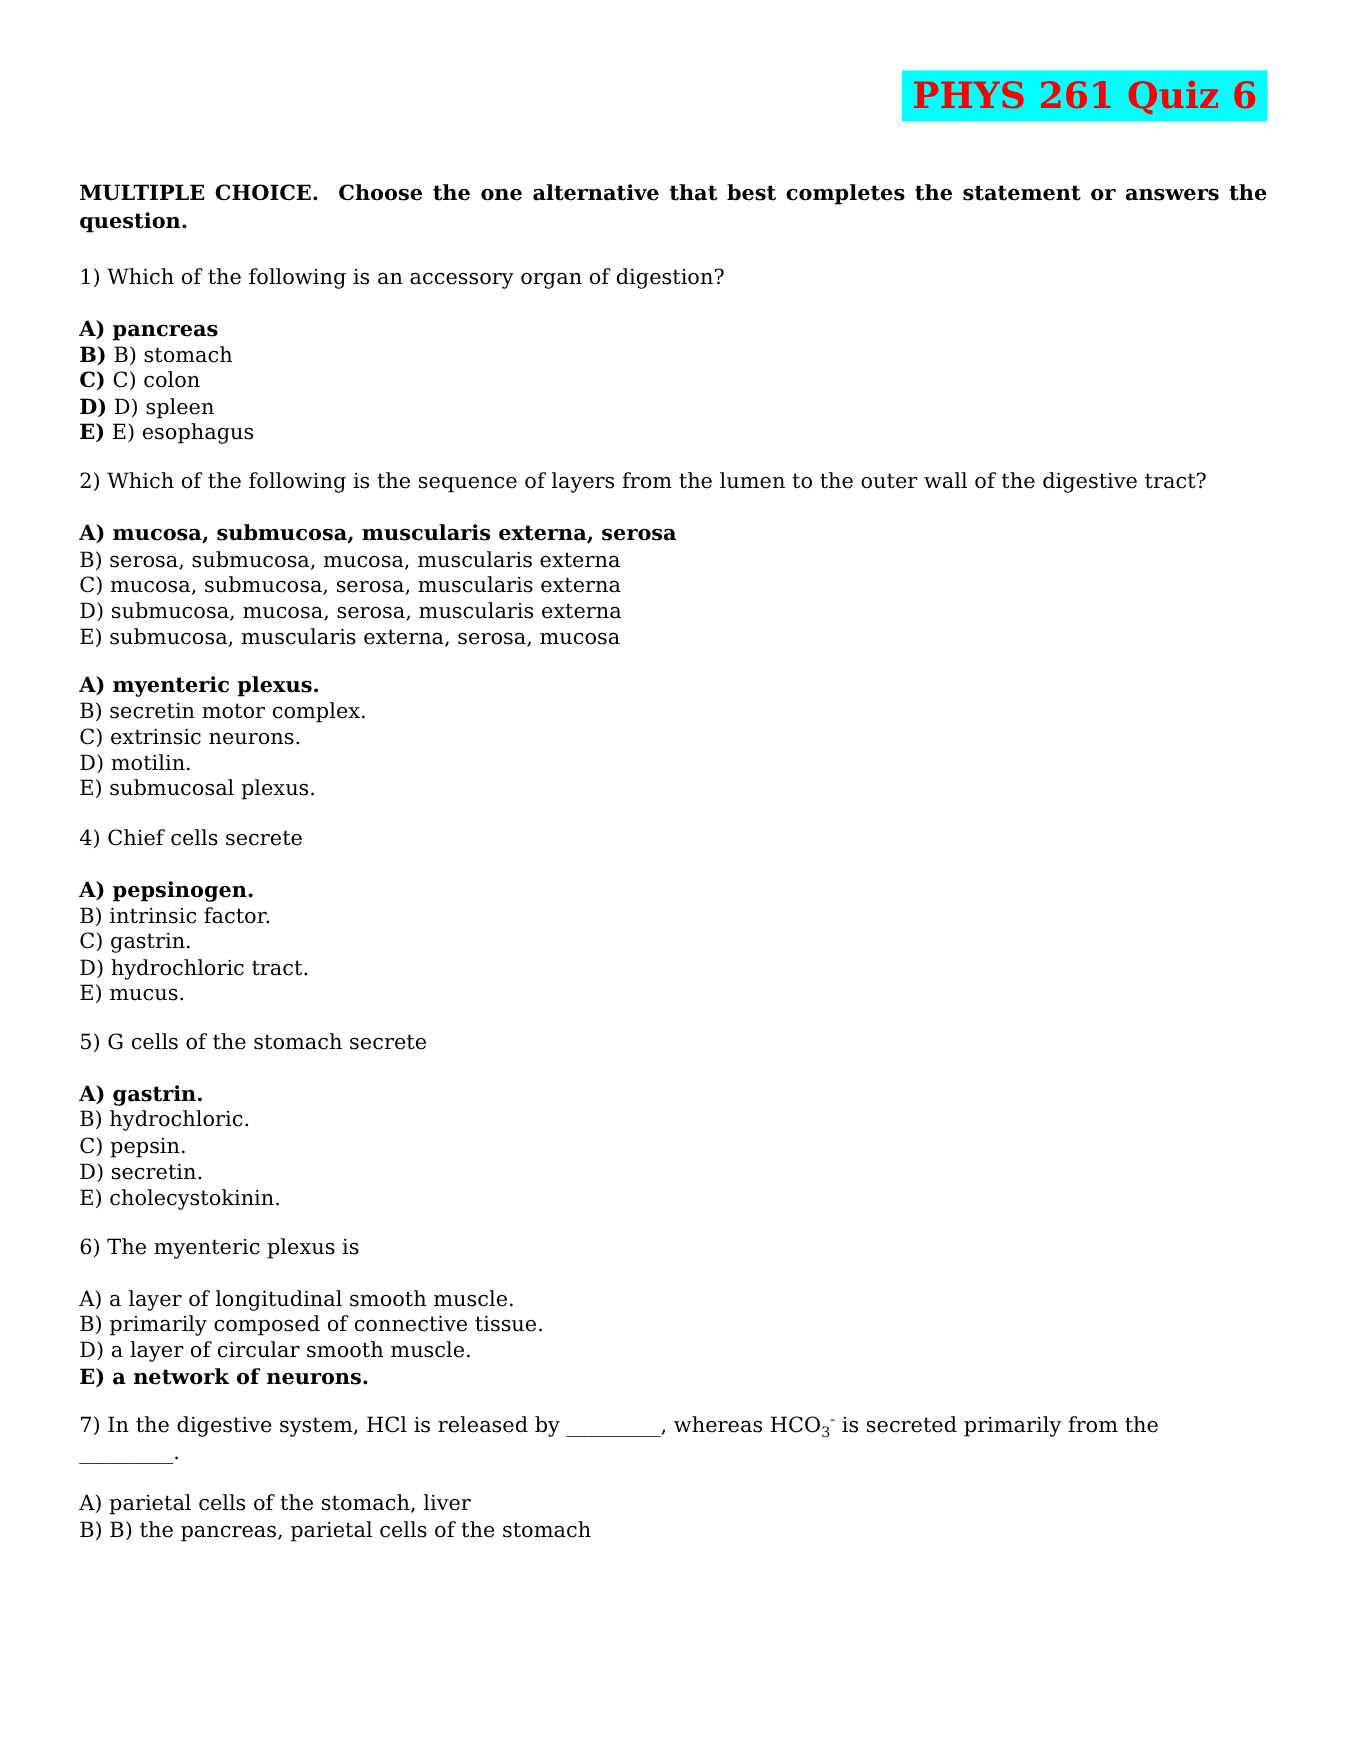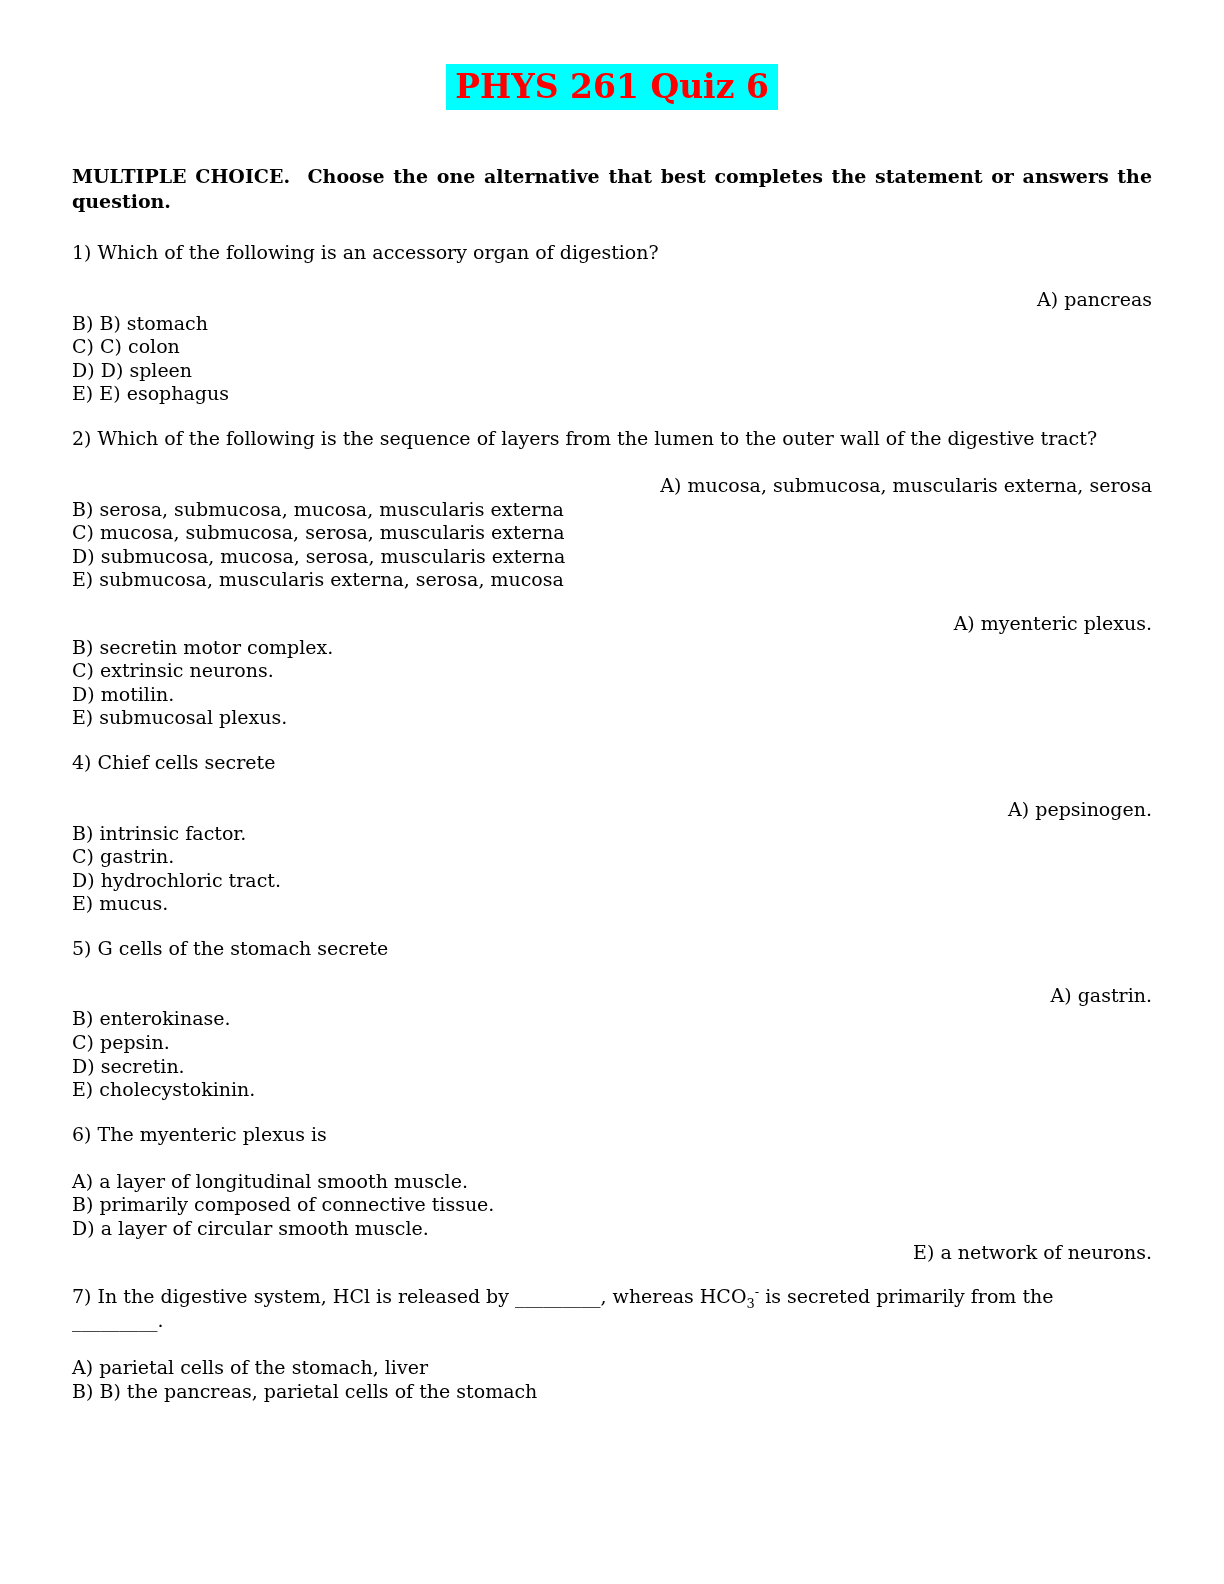"PHYS 261 Quiz 6" .title-row { text-align: center -> right }
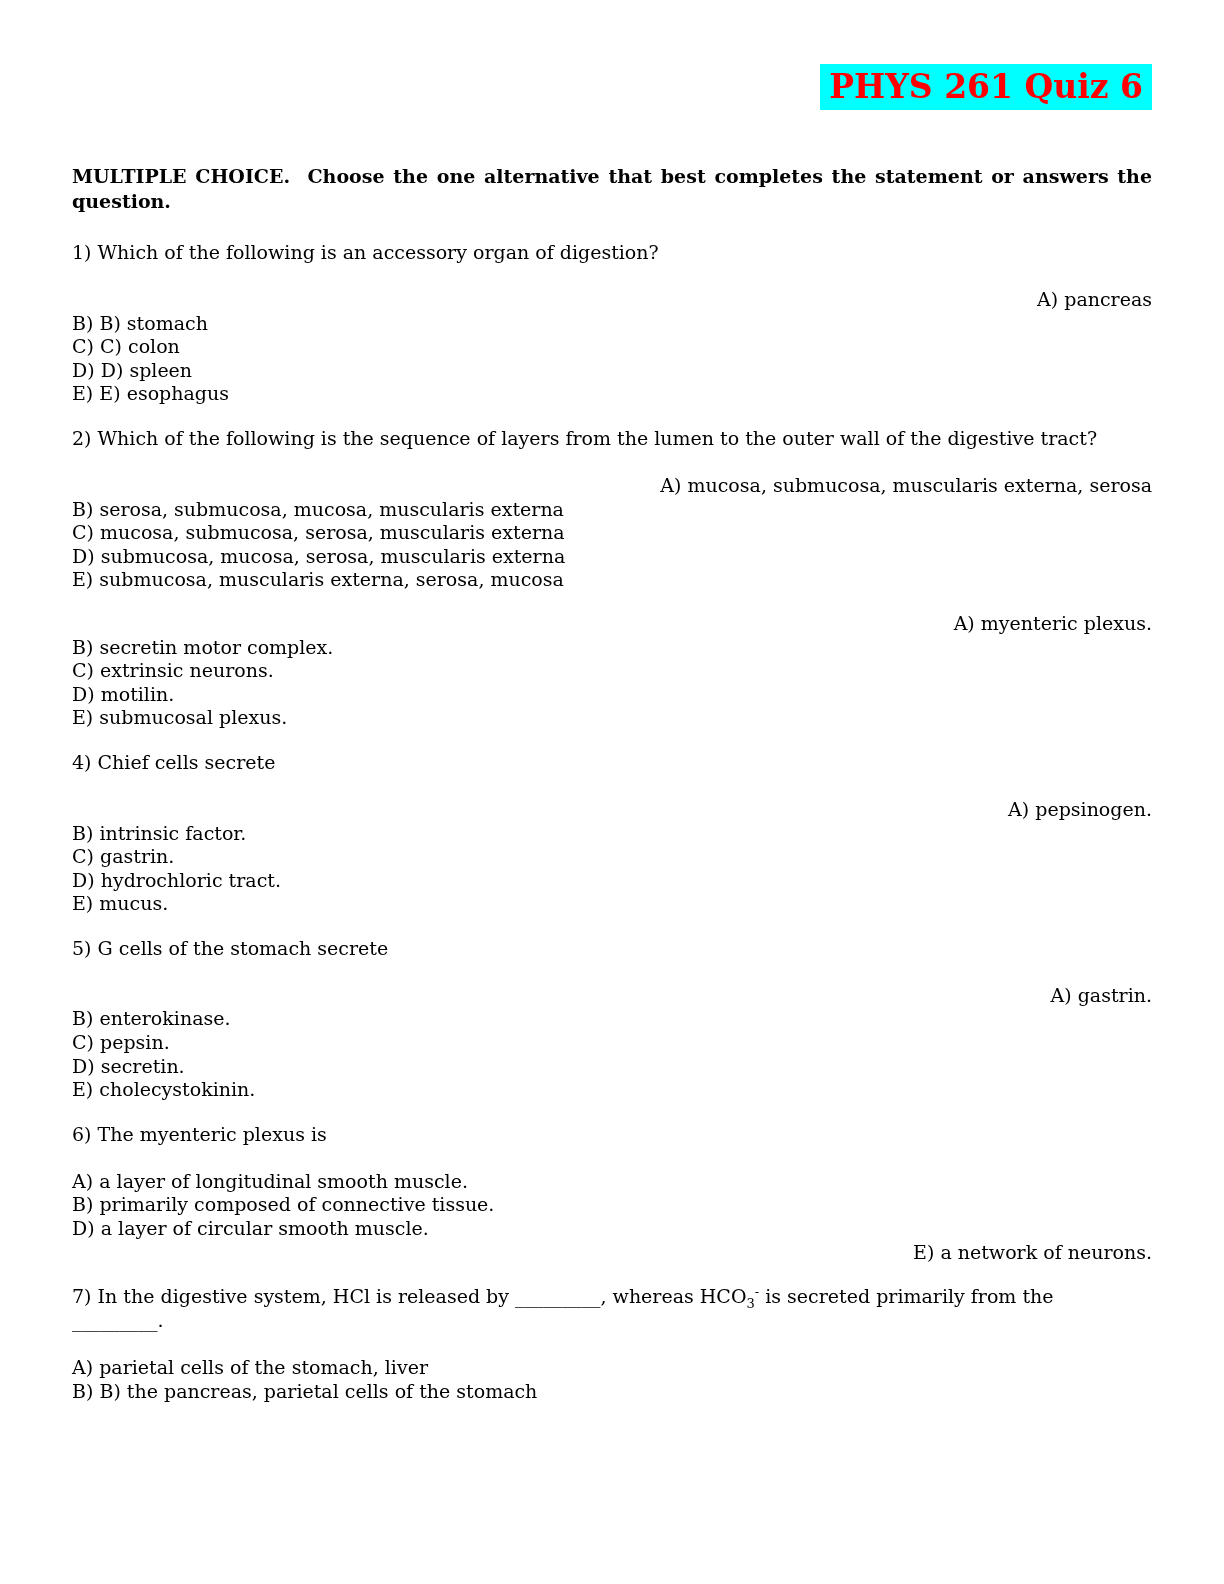"A) pancreas" .bold { font-weight: normal -> bold; text-align: right -> none }
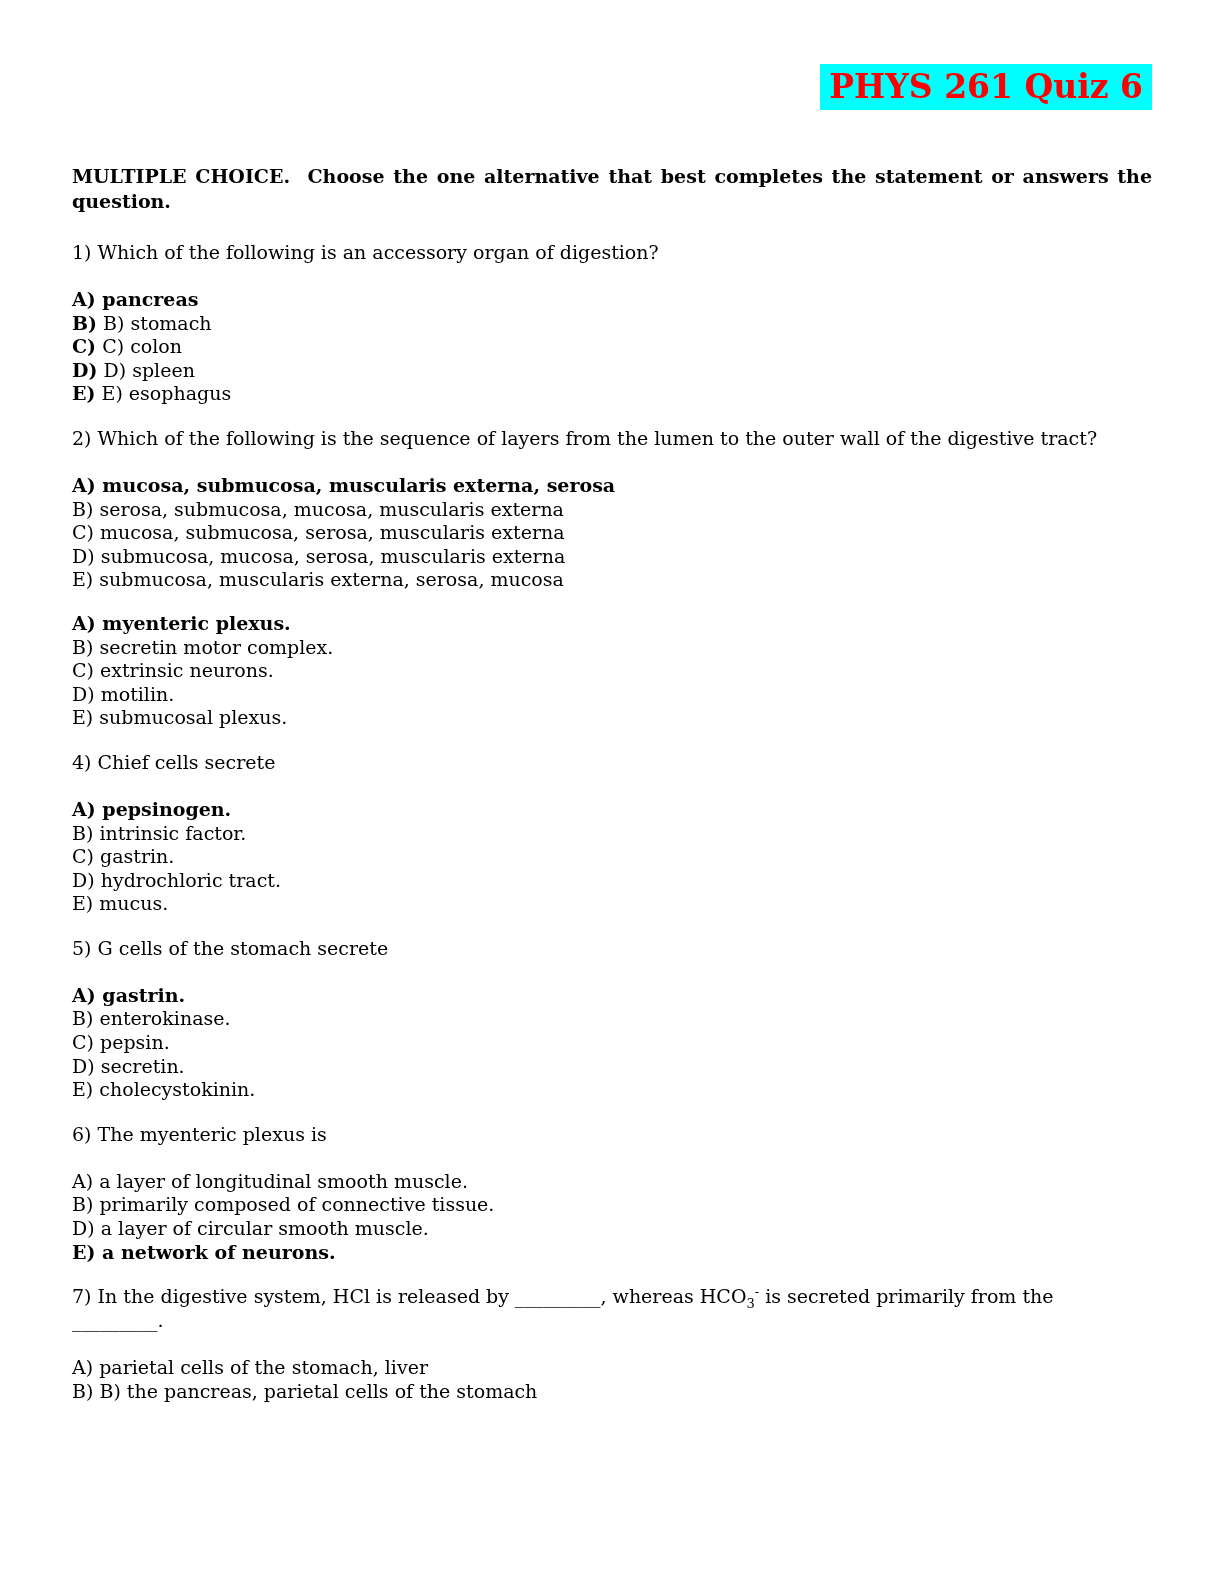"enterokinase." span { text: enterokinase -> hydrochloric }
